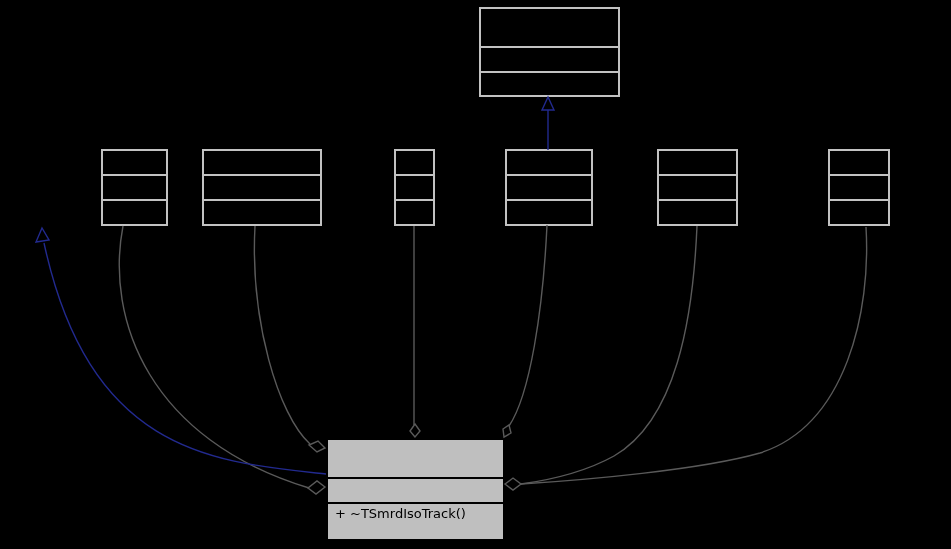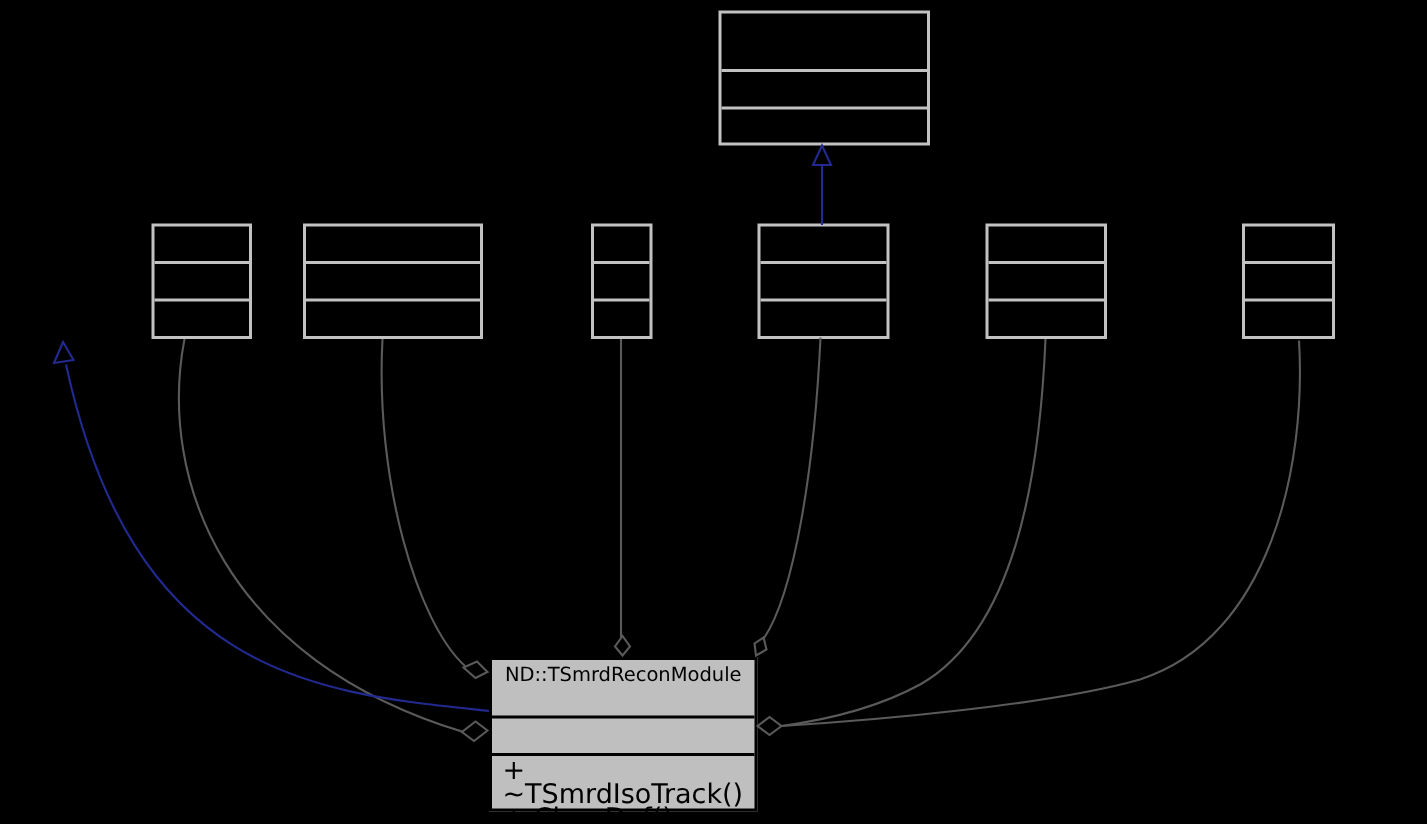"ND::TSmrdReconModule" div { html: <div>ND::TSmrdReconModule</div> -> none }
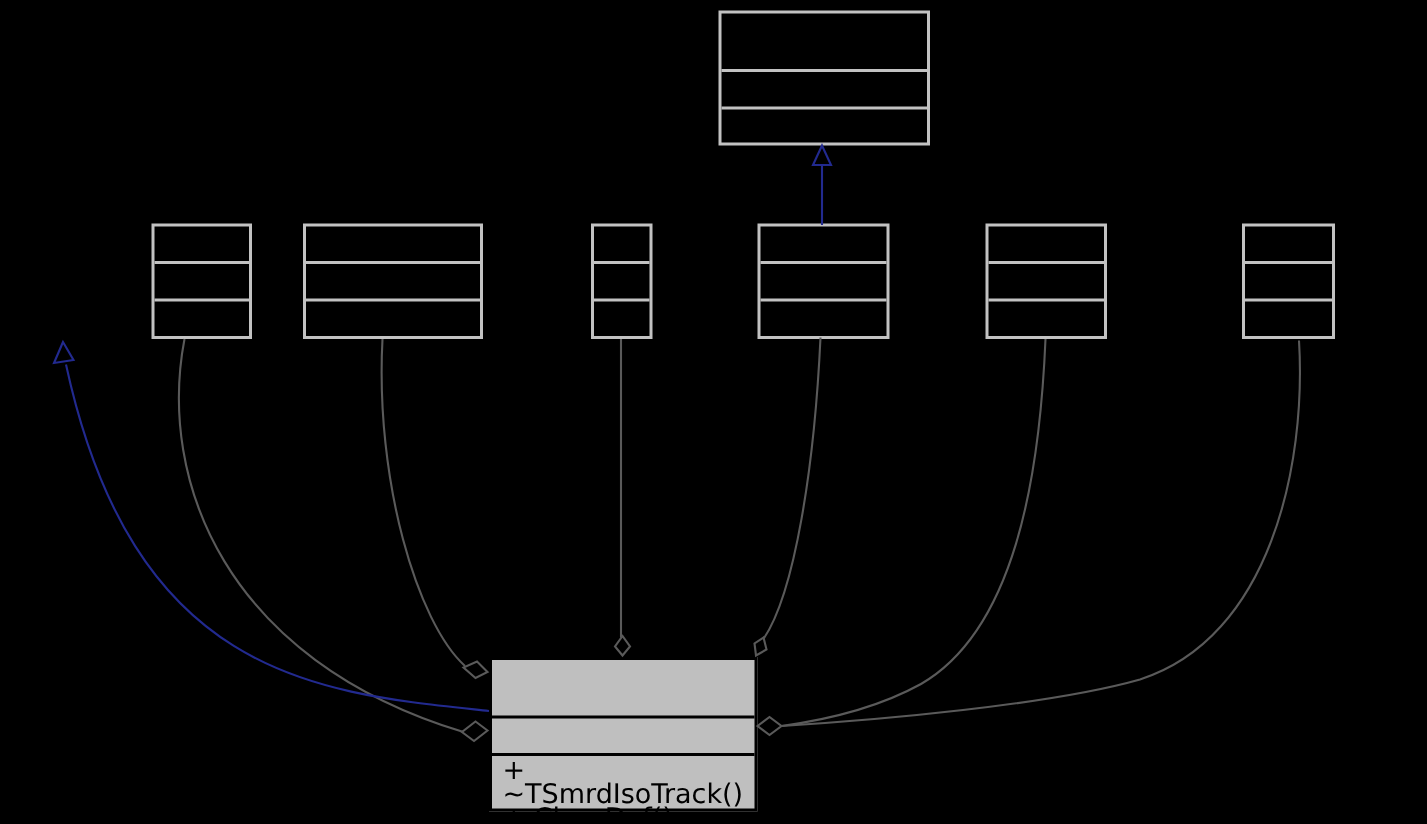"+ ~TSmrdIsoTrack()" .mn-methods { font-size: 18px -> 13px }
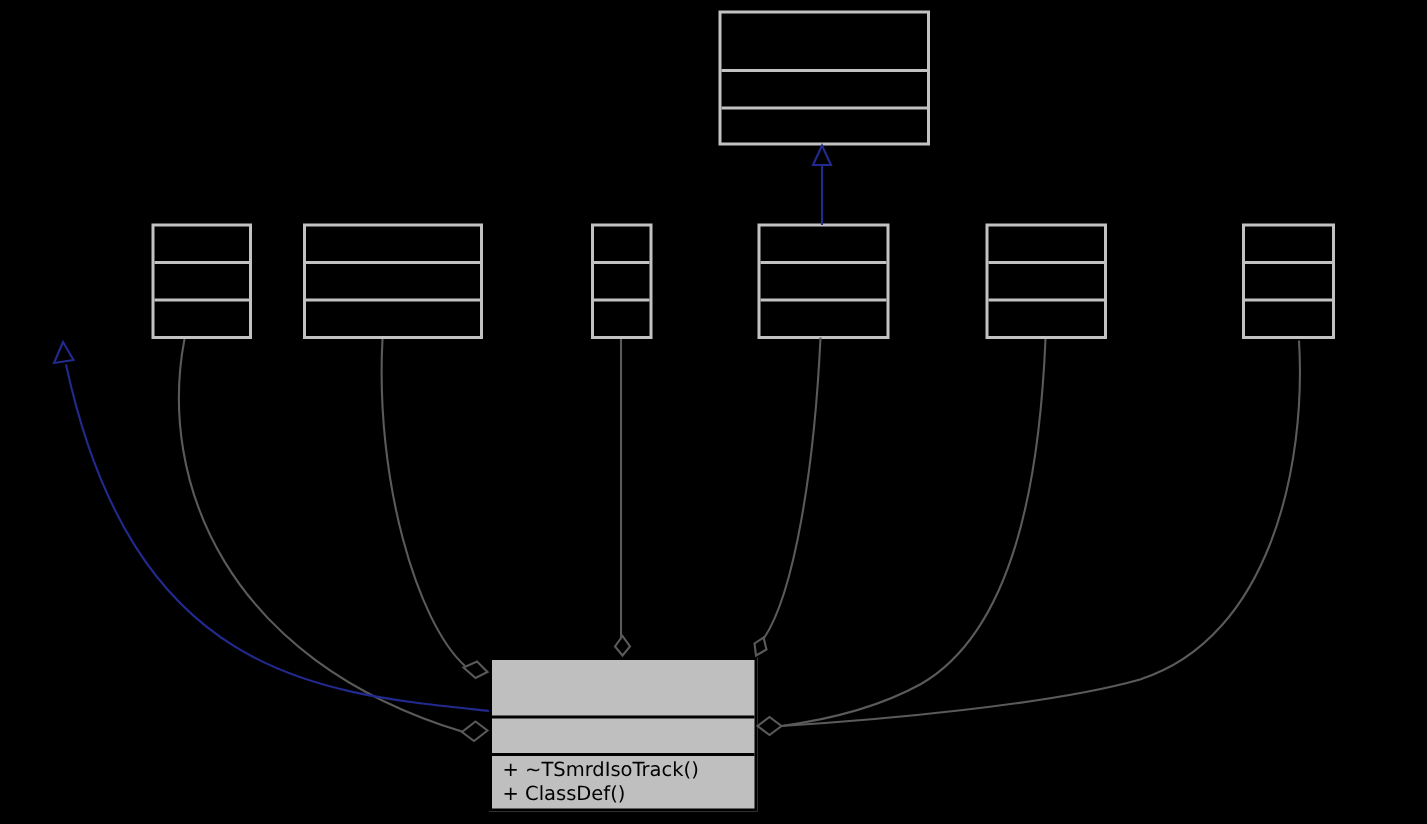"+ ClassDef()" div { html: <div>+ ClassDef()</div> -> none }
